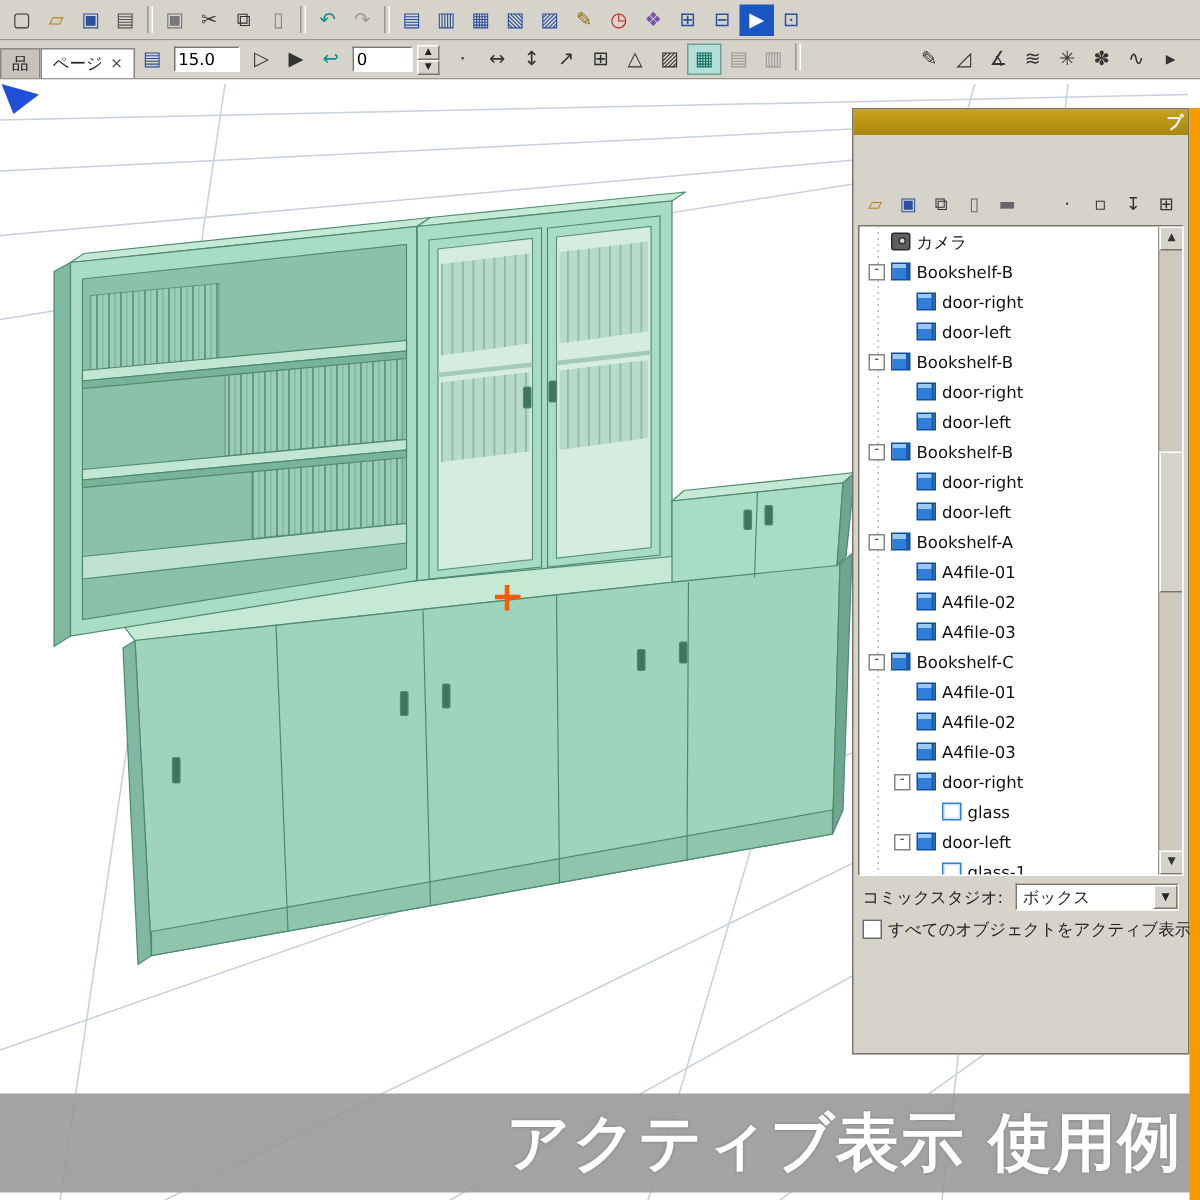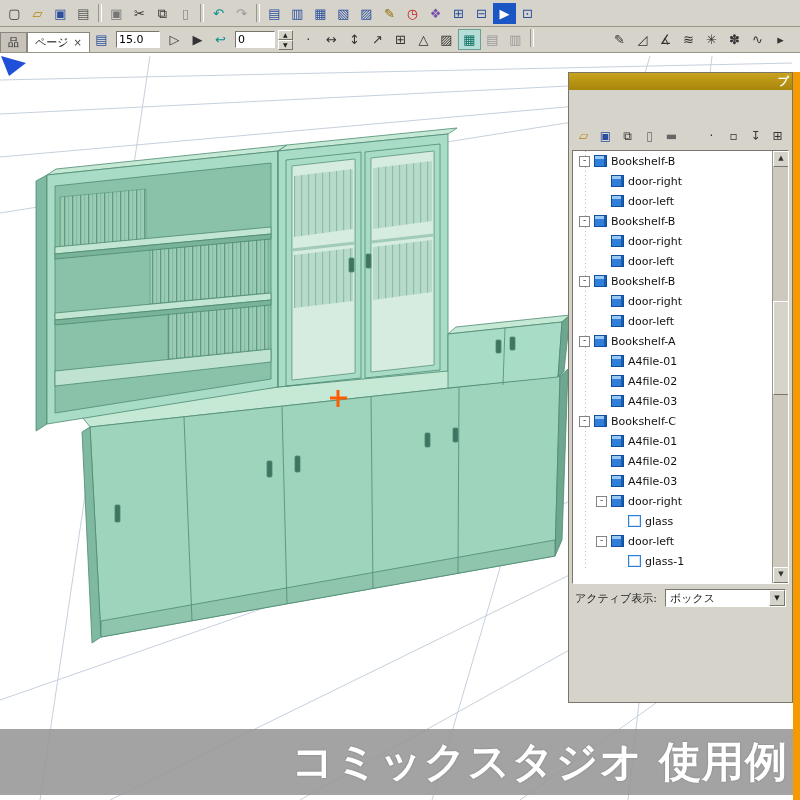"カメラ" div.tree-row { html: none -> <div> <span></span> <span></span> <span>カメラ</span> </div> }
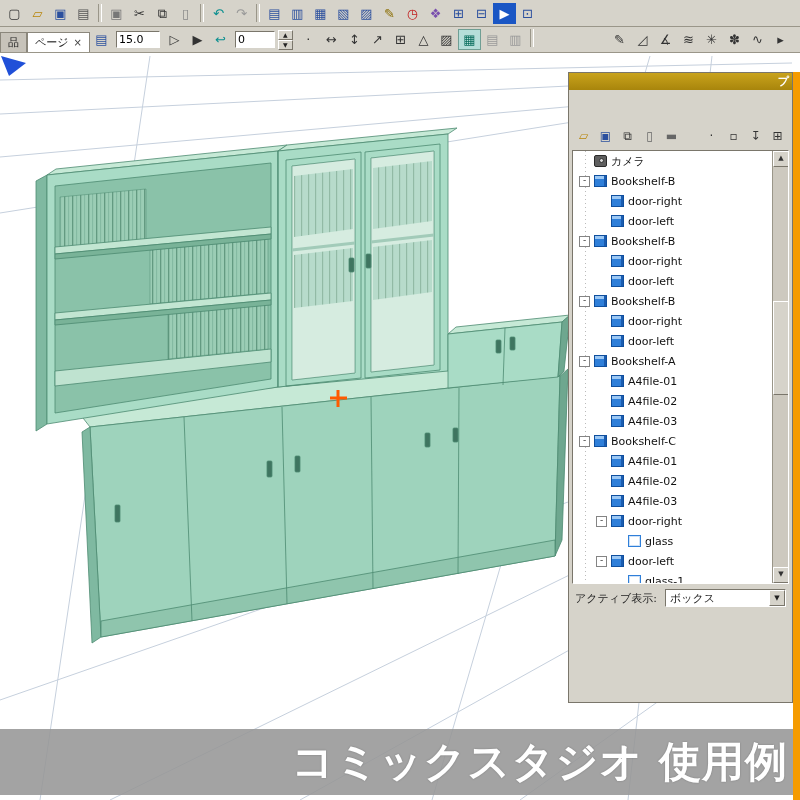"アクティブ表示:" span { text: アクティブ表示 -> コミックスタジオ }
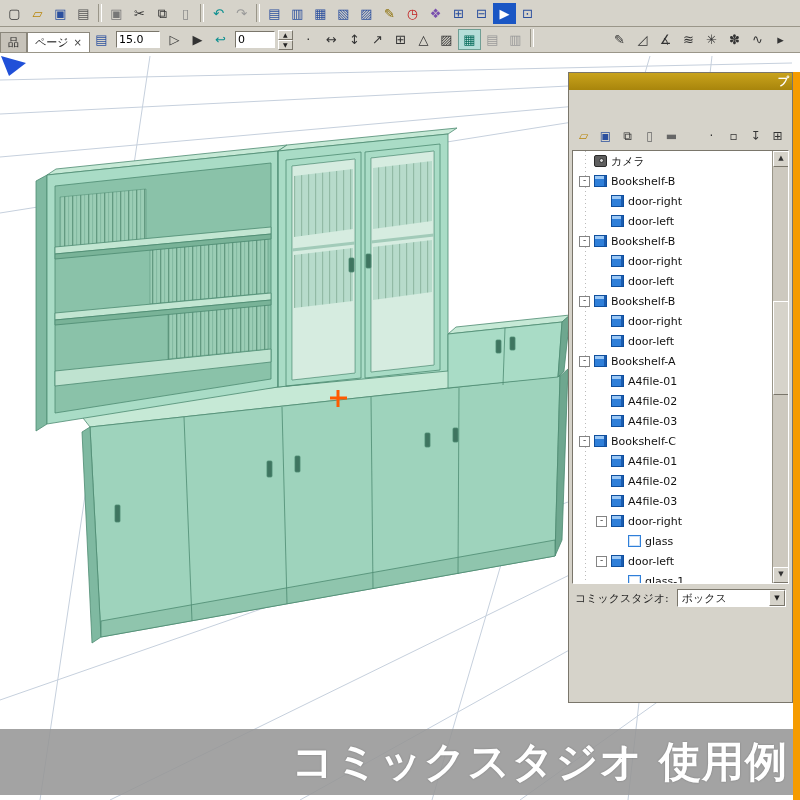"すべてのオブジェクトをアクティブ表示" div.p-row { html: none -> <div> <span></span> <span>すべてのオブジェクトをアクティブ表示</span> </div> }
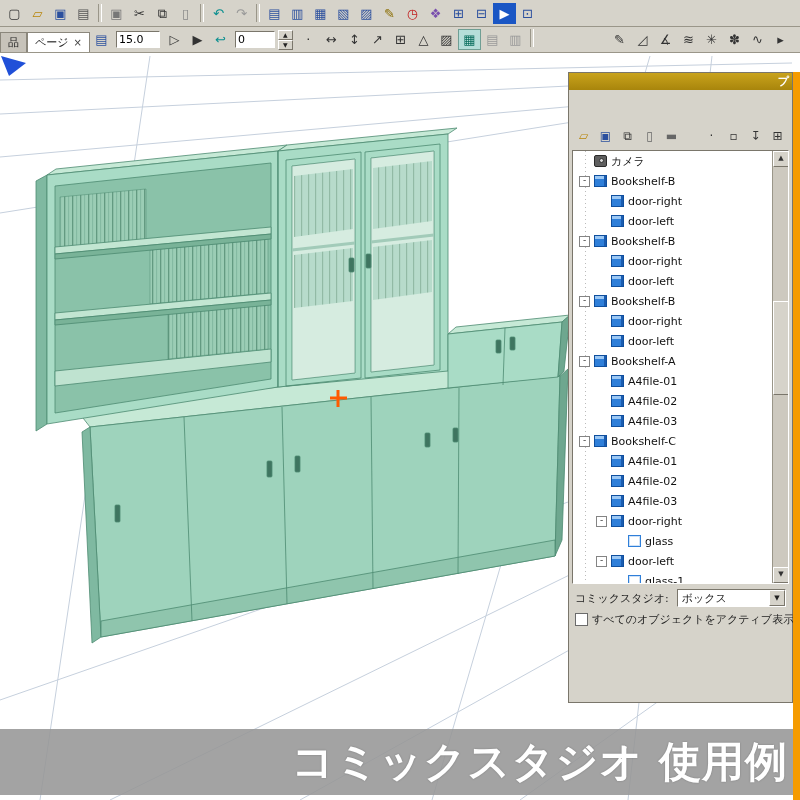"コミックスタジオ 使用例" span.cap { text: コミックスタジオ -> アクティブ表示 }
